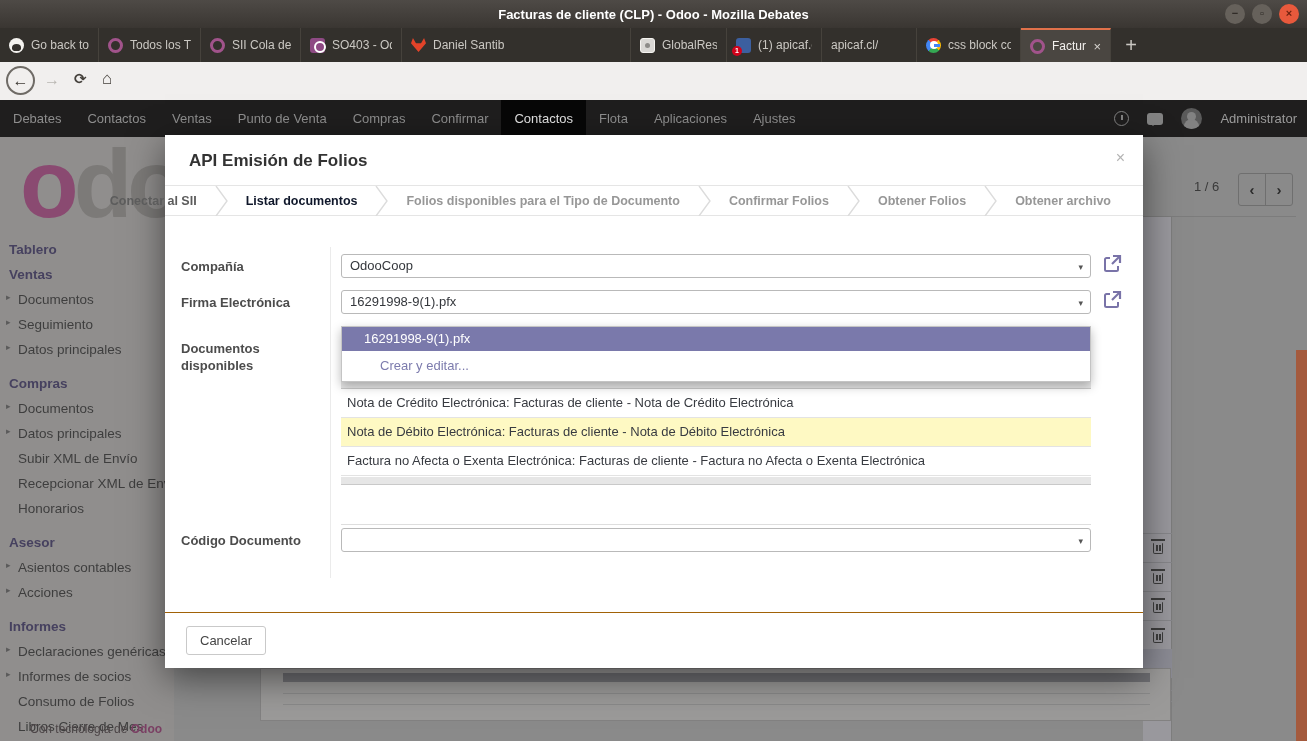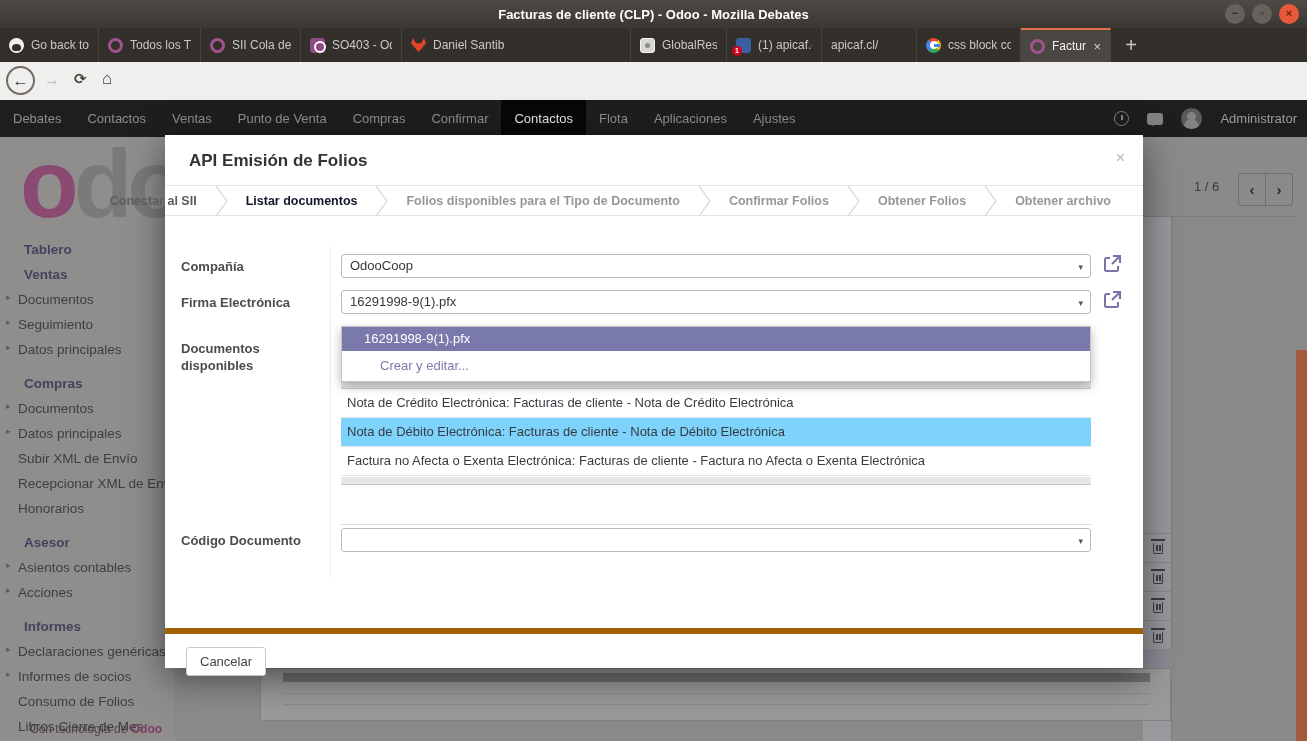"Tablero" .srow.sec { margin-left: 15px -> none }
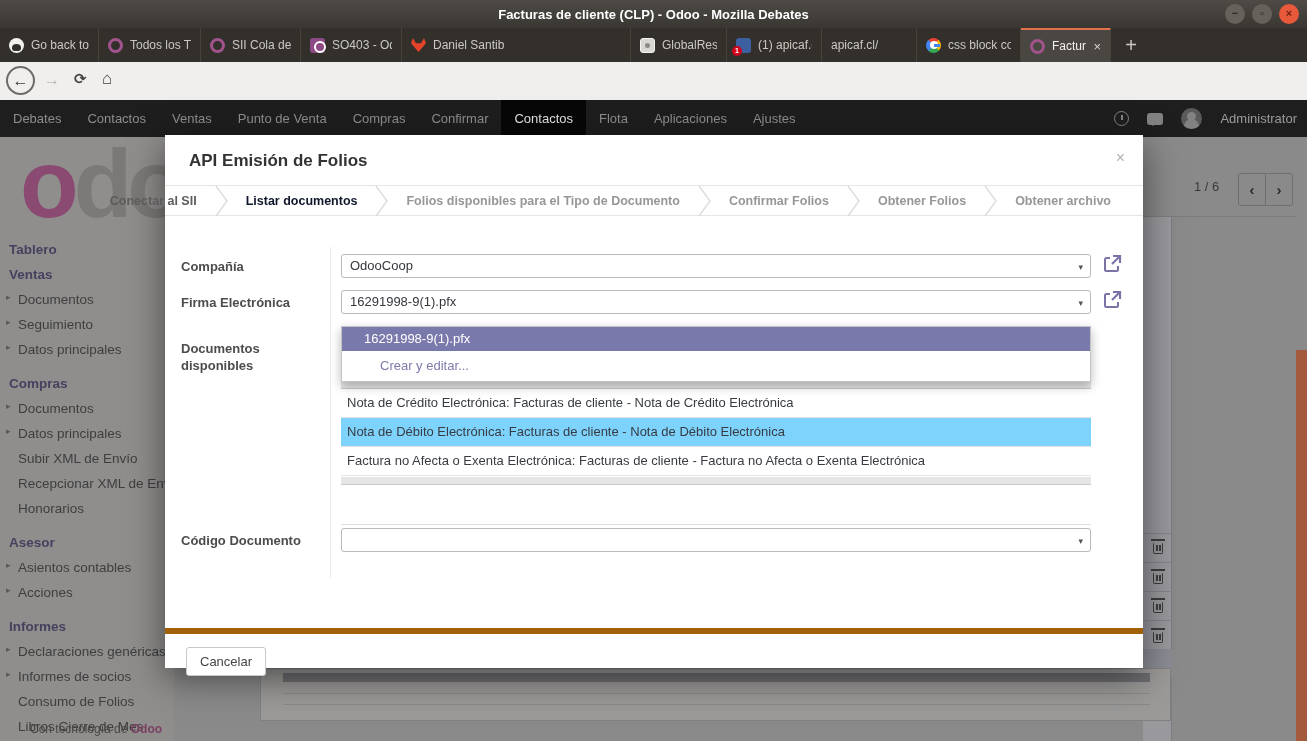"Nota de Débito Electrónica: Facturas" .docrow.alt { background: #7dd3fc -> #fef9c3 }
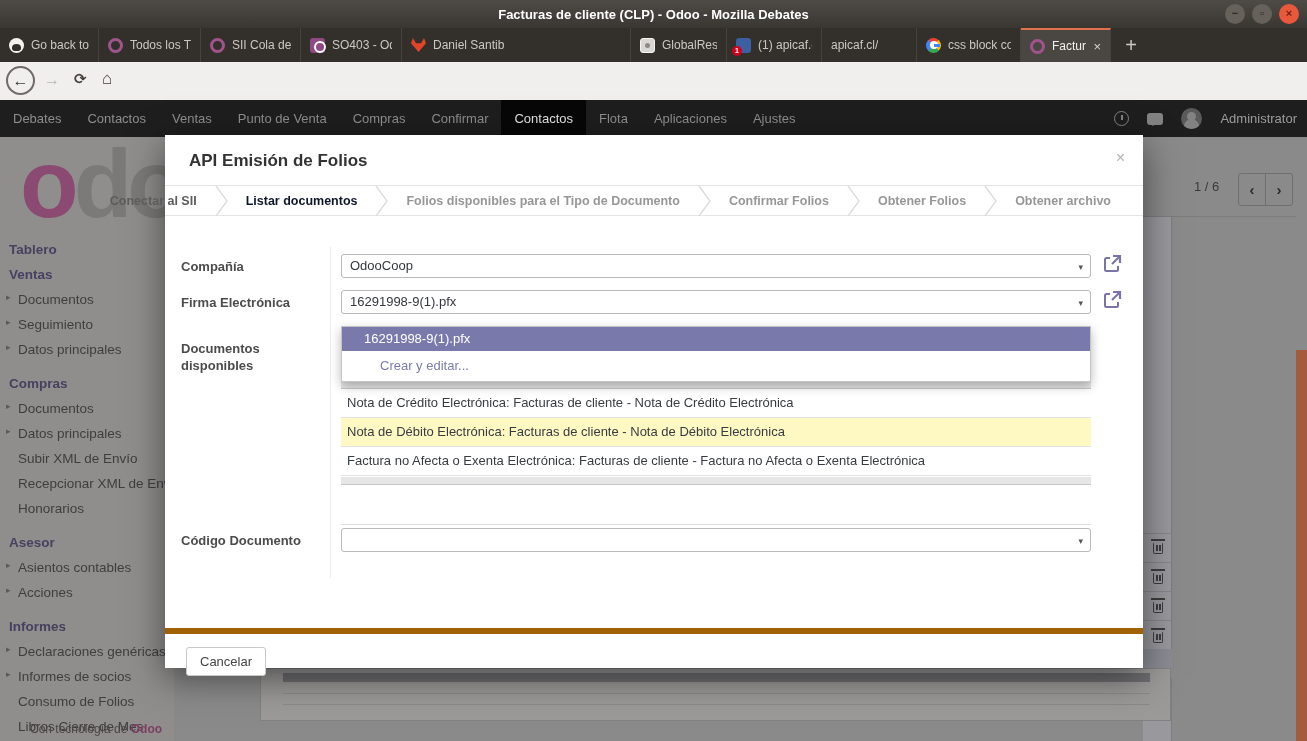"Cancelar" .mfooter { border-top: 6px solid #a16207 -> 1px solid #a16207; height: 40px -> 56px }
